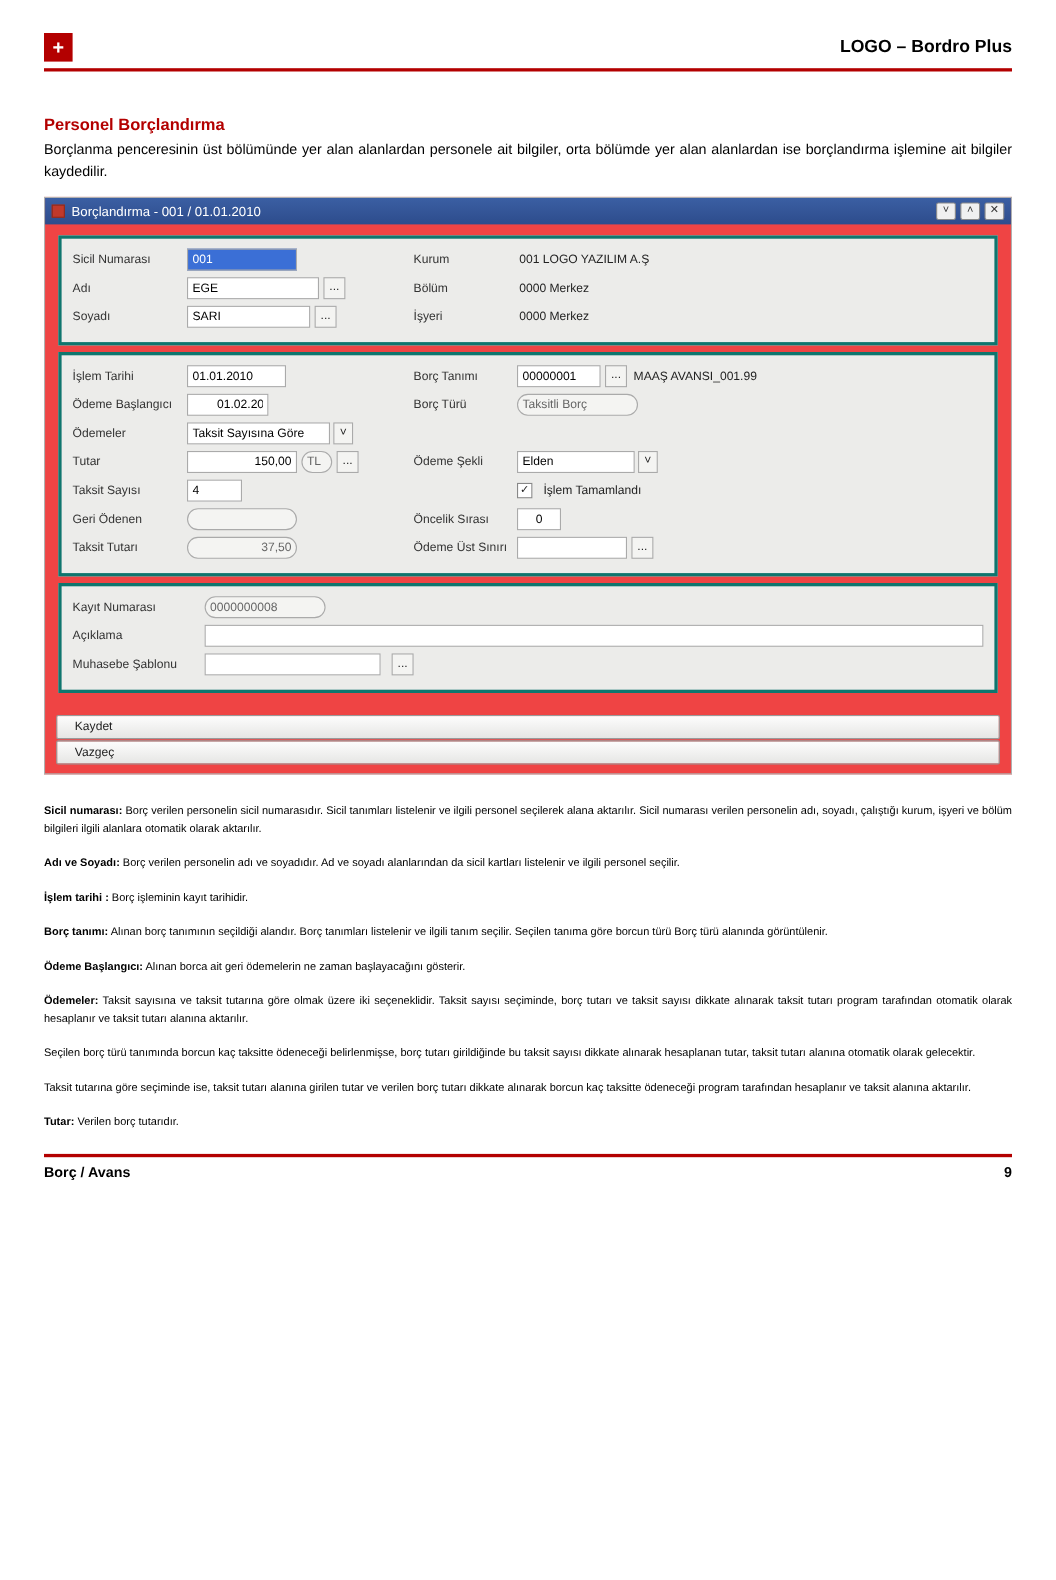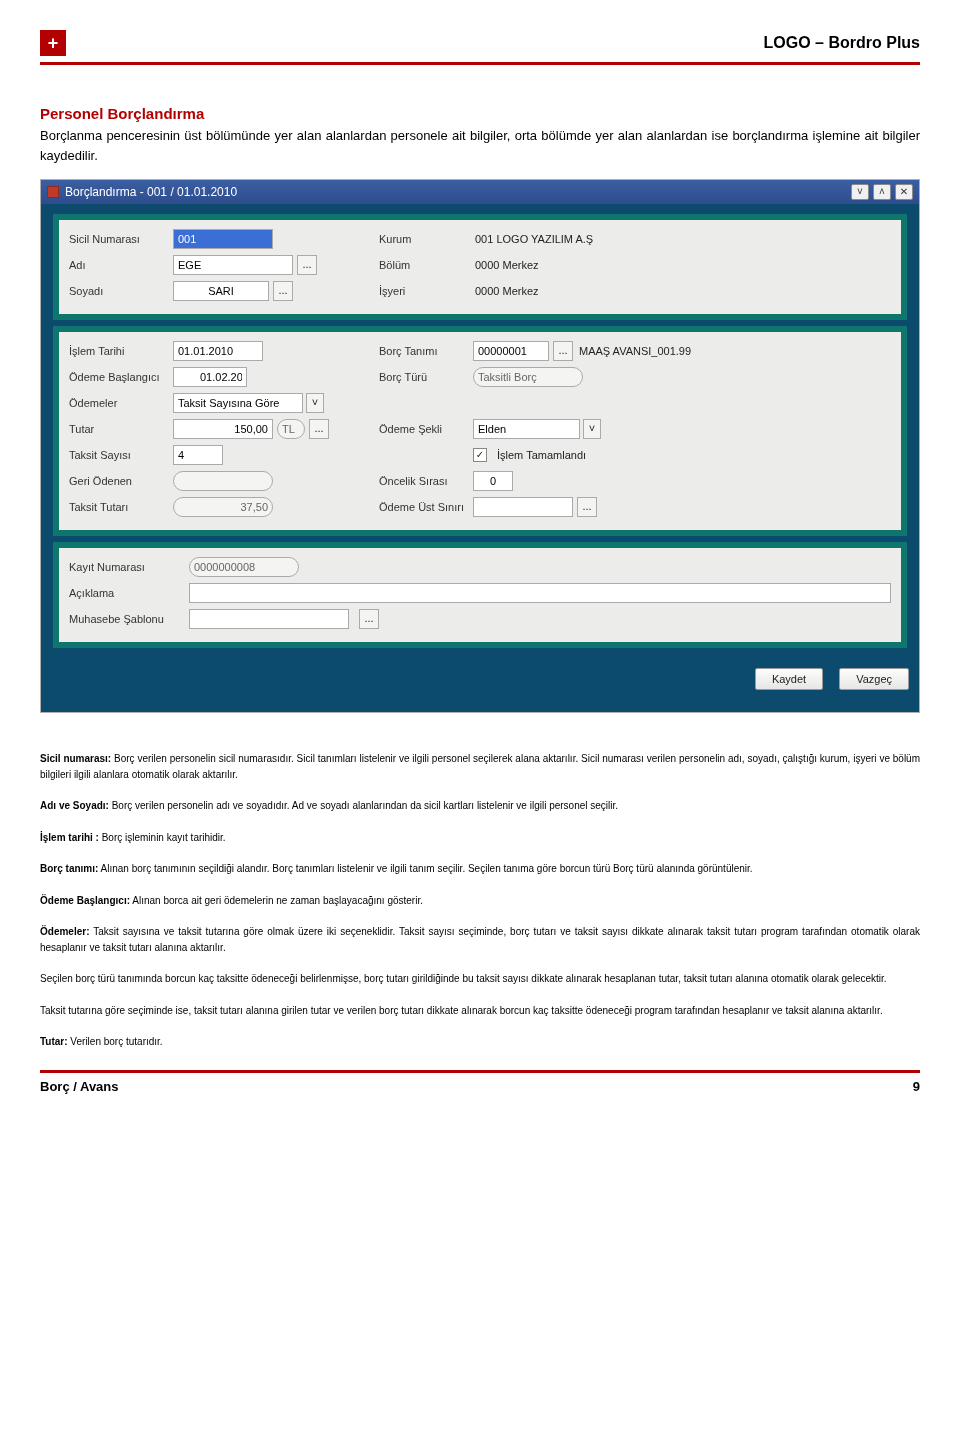"Borçlandırma - 001 / 01.01.2010" .window { background: #0c4a6e -> #ef4444; margin-bottom: 38px -> 26px }
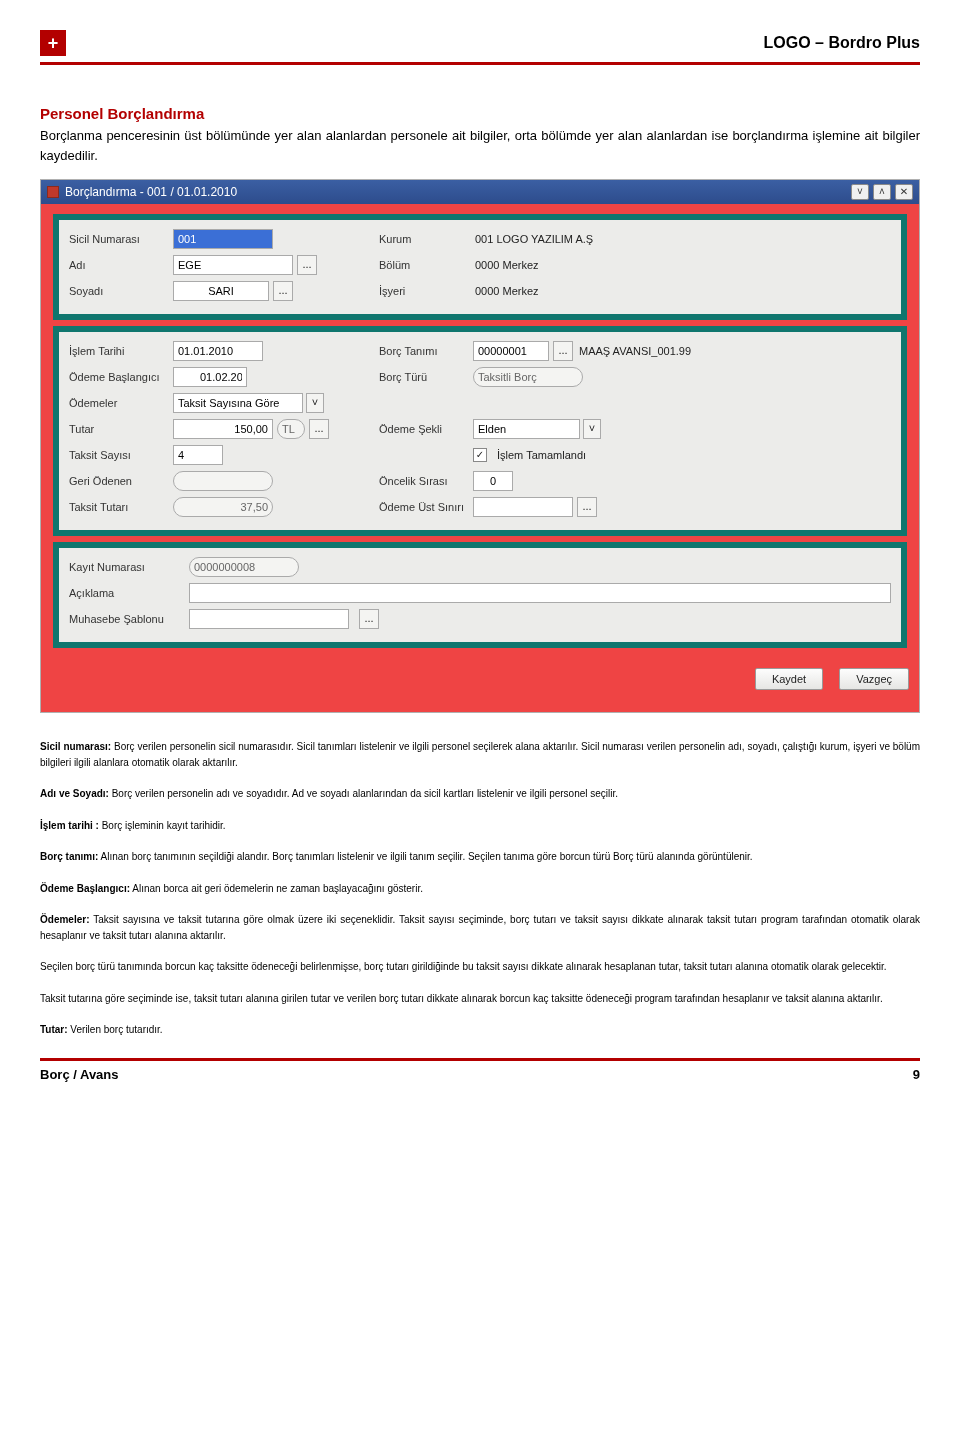"Sicil Numarası" .block { border: 6px solid #0f766e -> 3px solid #0f766e }
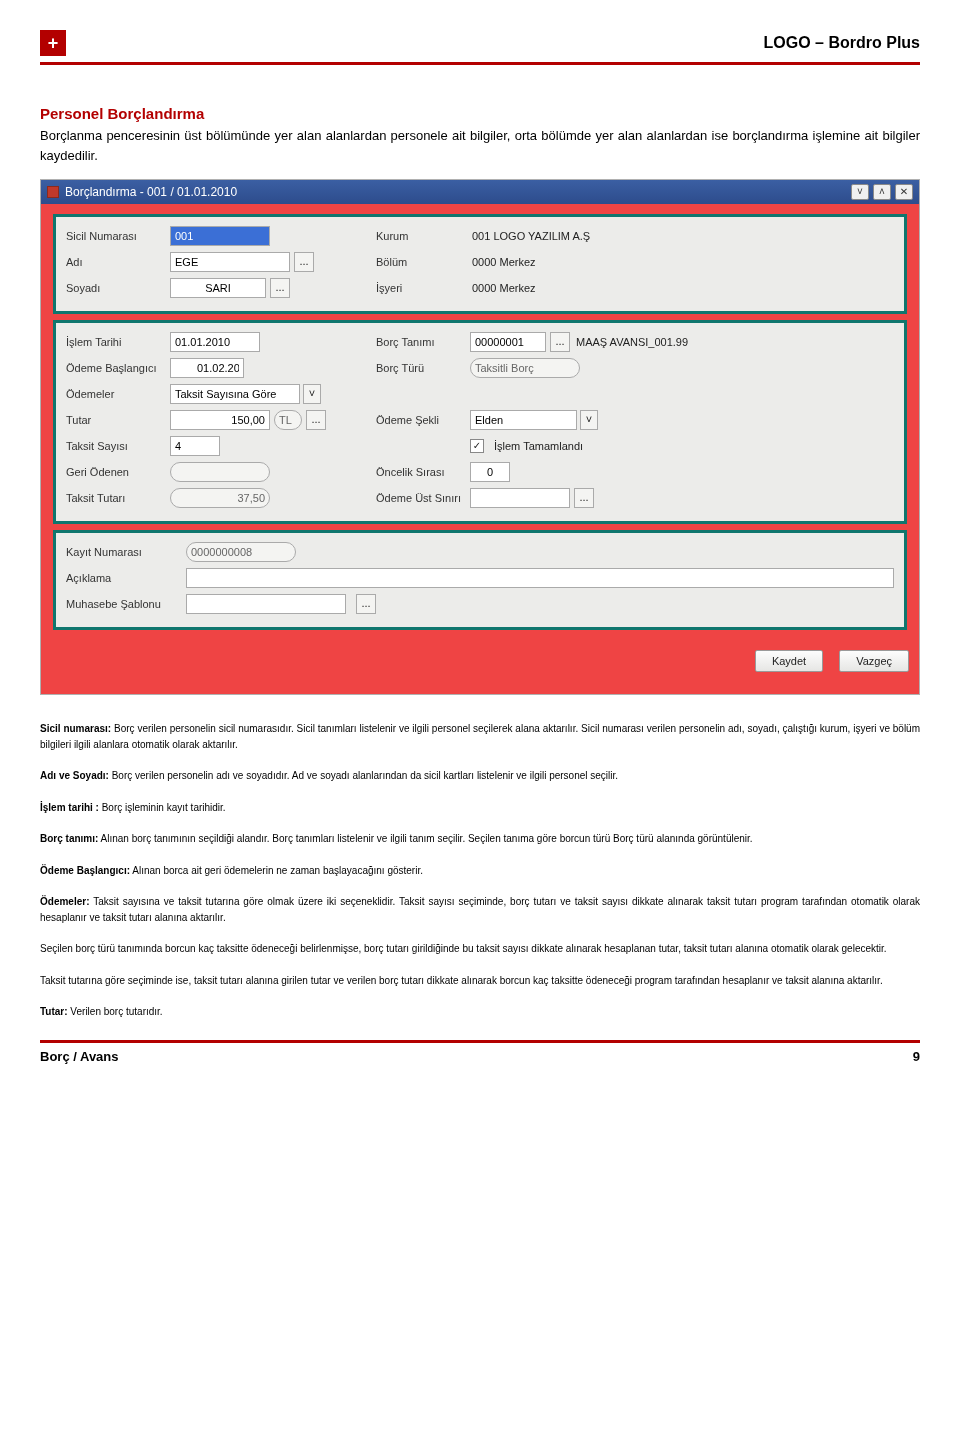"SARI" input.inp { text-align: center -> none; width: 96px -> 112px }
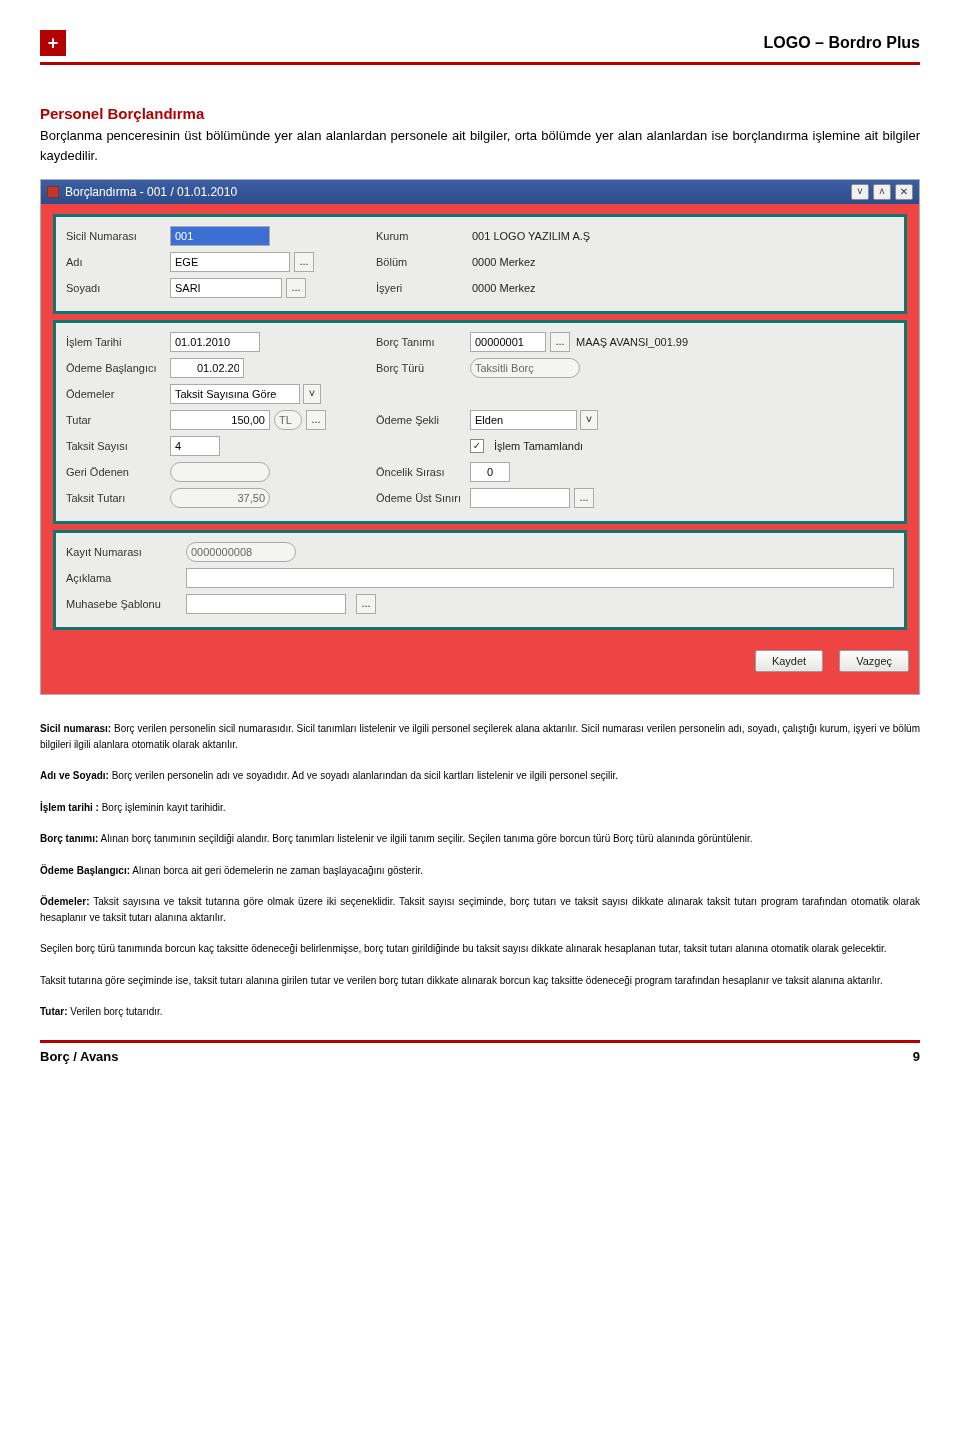"Kaydet" .win-footer { flex-direction: none -> column; gap: 16px -> 1px; padding: 6px 10px 22px 10px -> 6px 10px 8px 10px }
